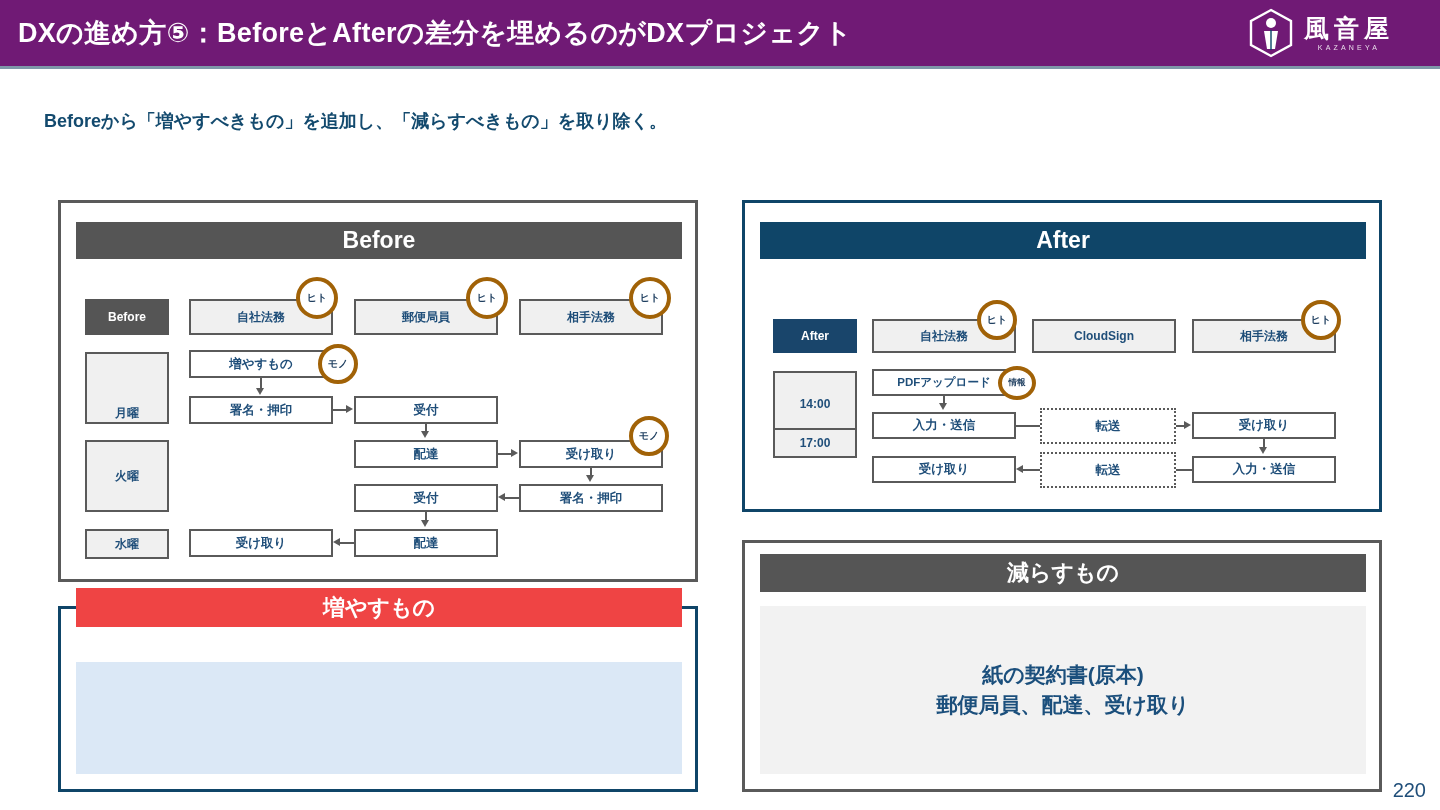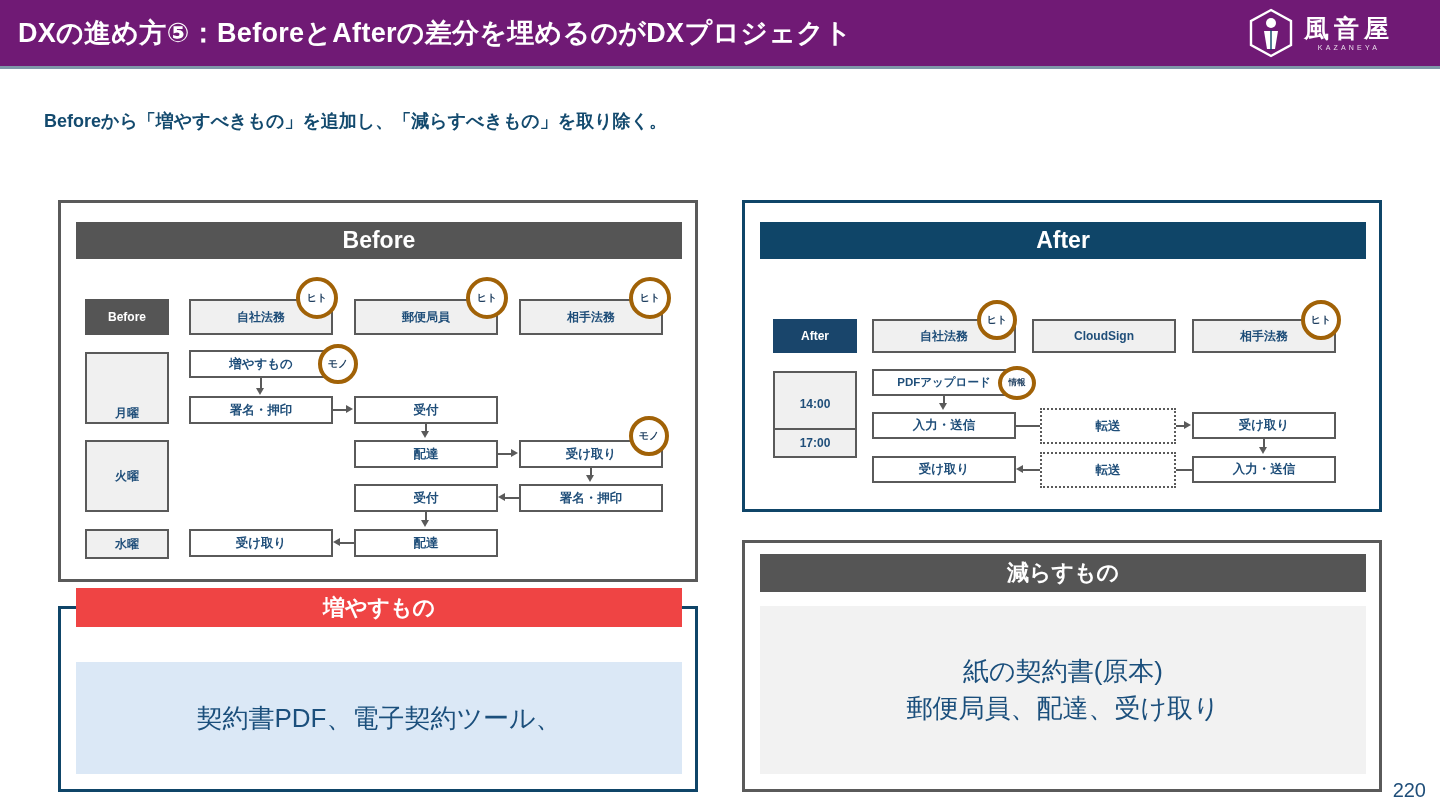"紙の契約書(原本)" .sum-body { font-size: 26px -> 21px; font-weight: normal -> bold }
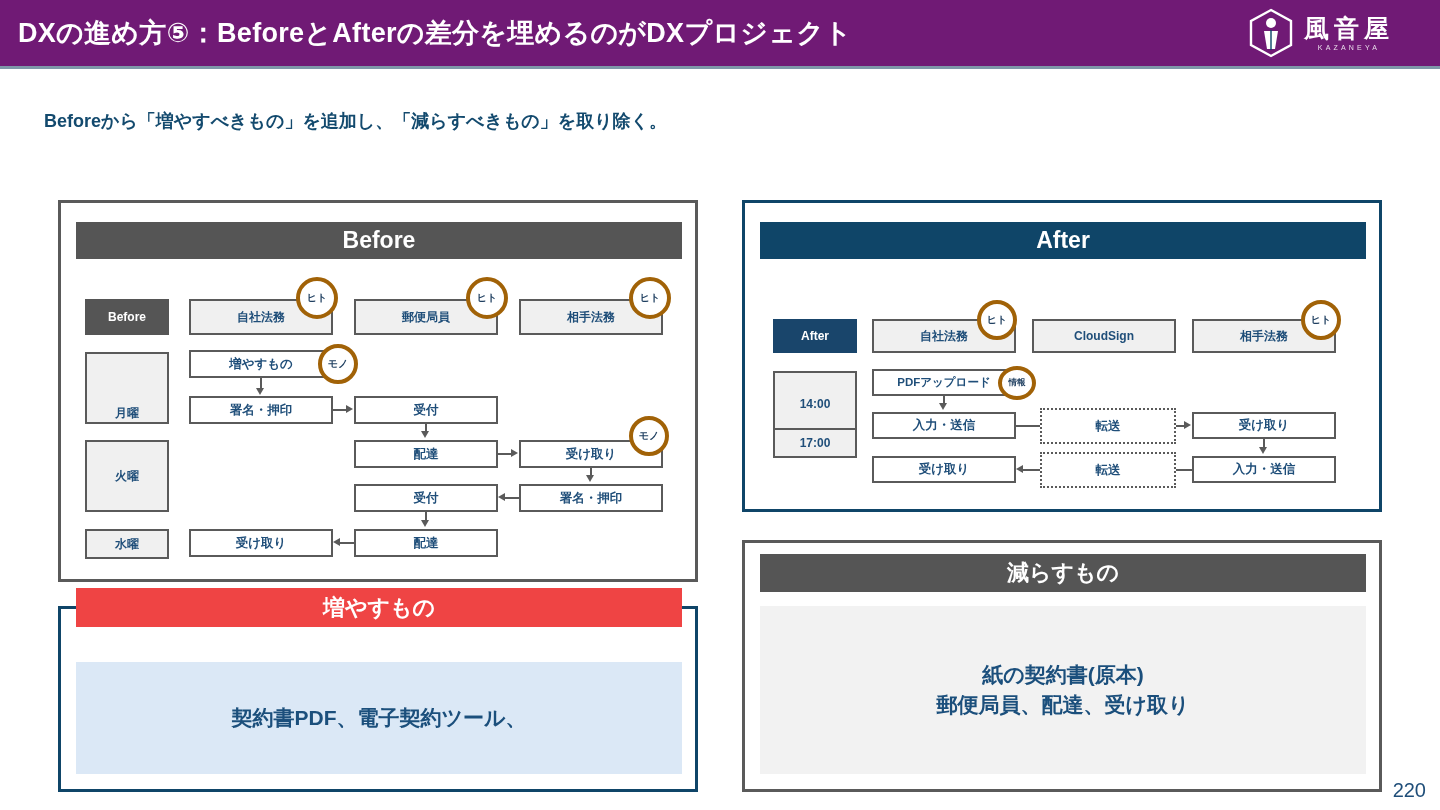"契約書PDF、電子契約ツール、" span { html: <span>契約書PDF、電子契約ツール、</span> -> none }
